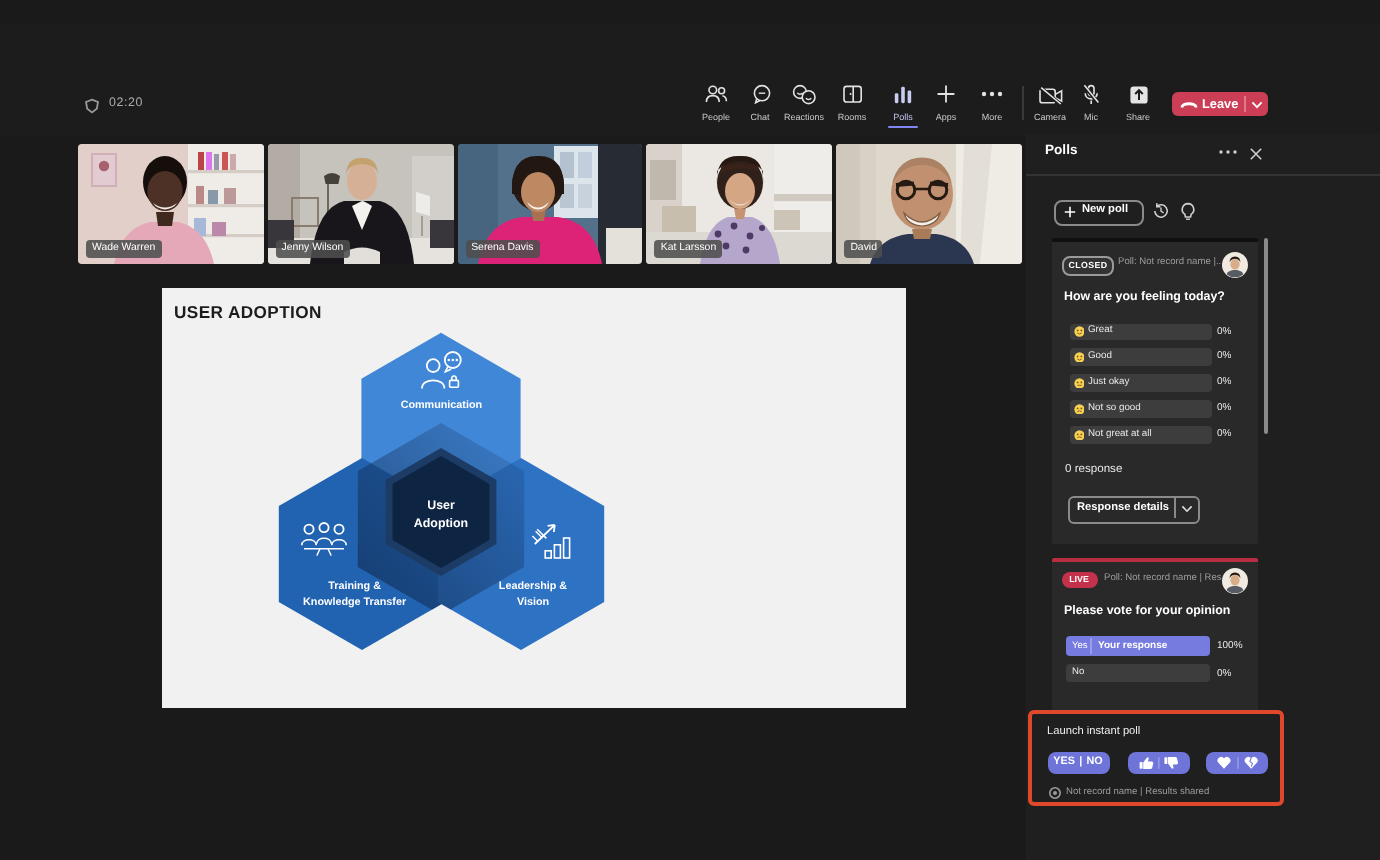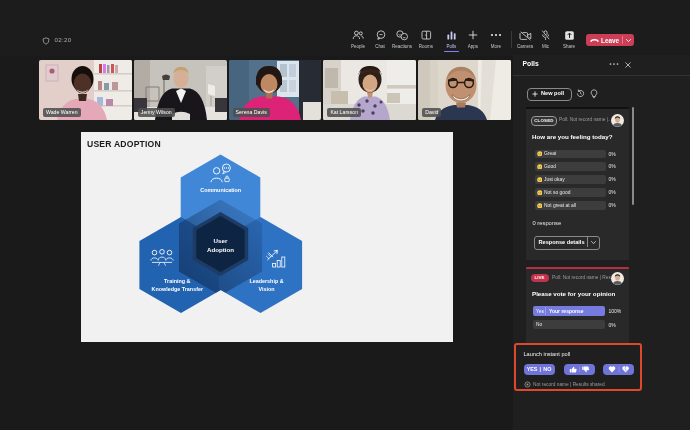"USER ADOPTION" div { top: 0 -> 12px }
